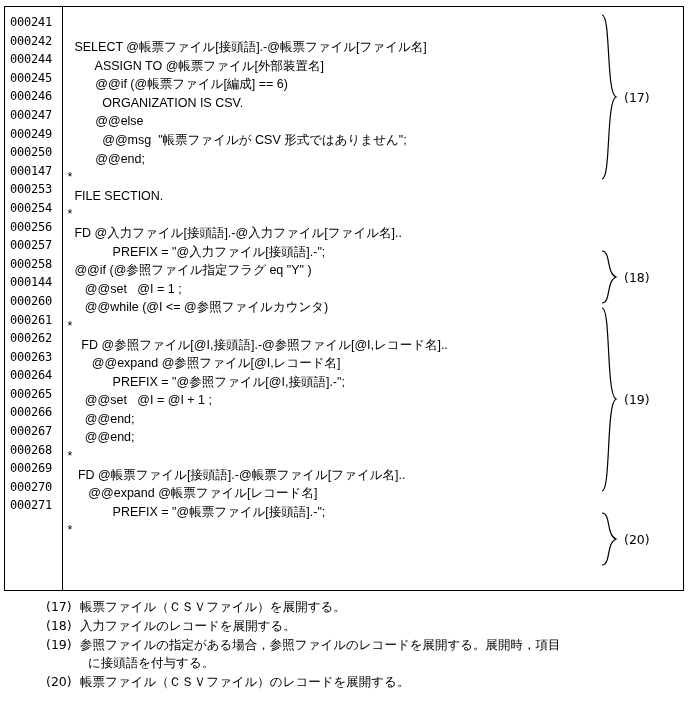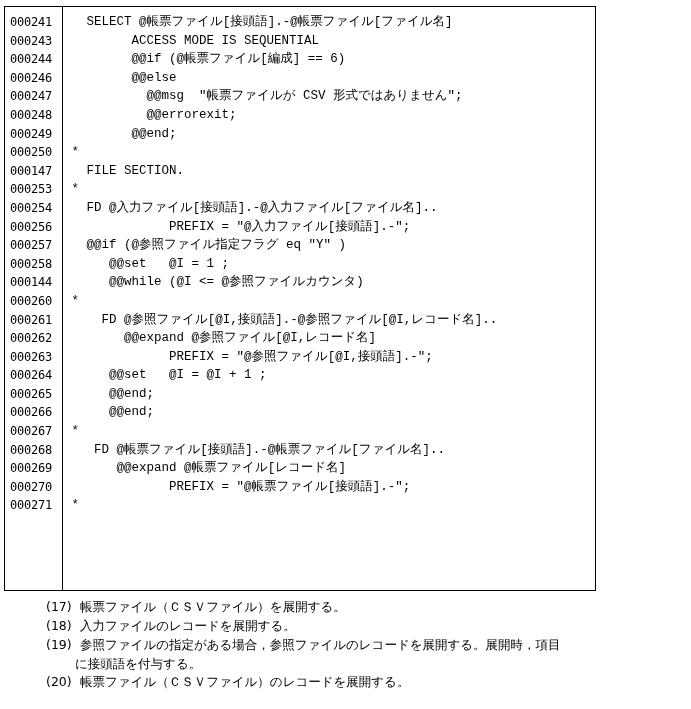"000241" .code-box { width: 592px -> 680px }
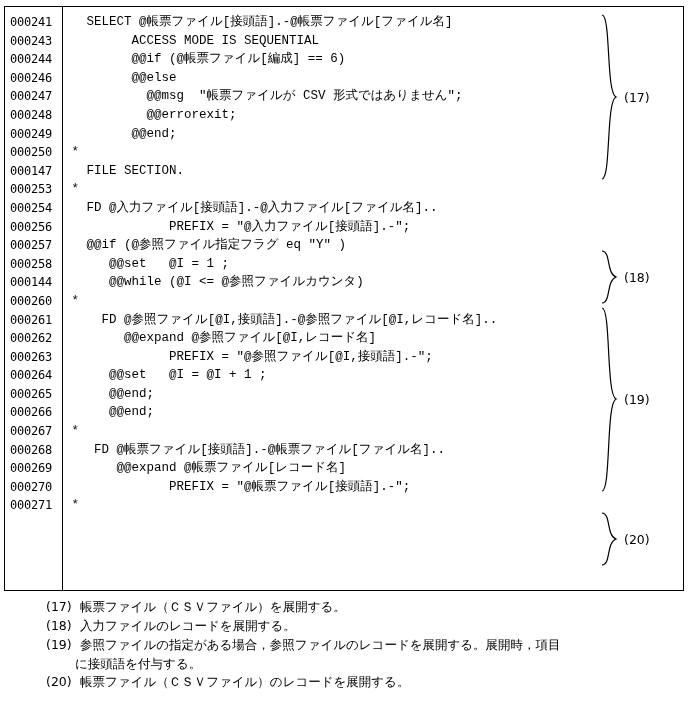"000242" div.code-line { html: none -> <div> <span>000242</span> <span> ASSIGN TO @帳票ファイル[外部装置名]</span> </div> }
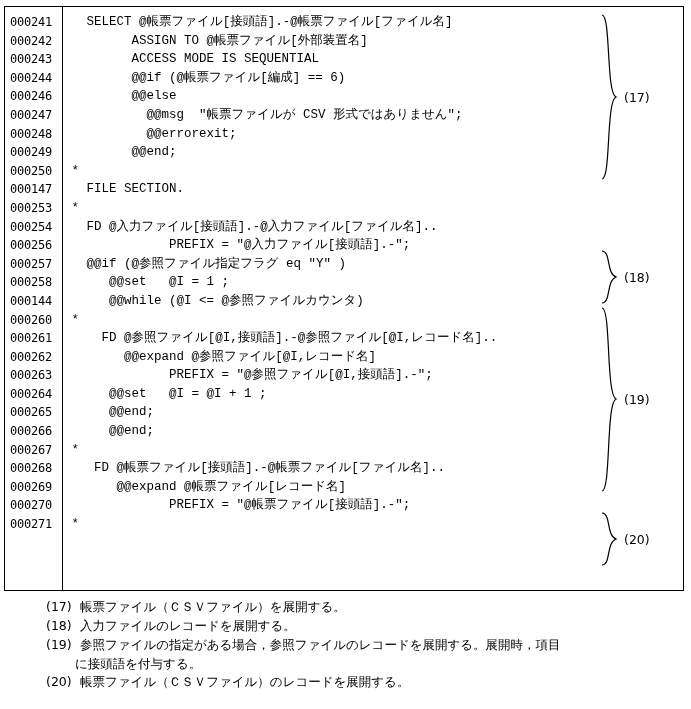"SELECT @帳票ファイル[接頭語].-@帳票ファイル[ファイル名]" .code-text { font-family: Liberation Mono, monospace -> Liberation Sans, sans-serif; margin-top: none -> 25px }
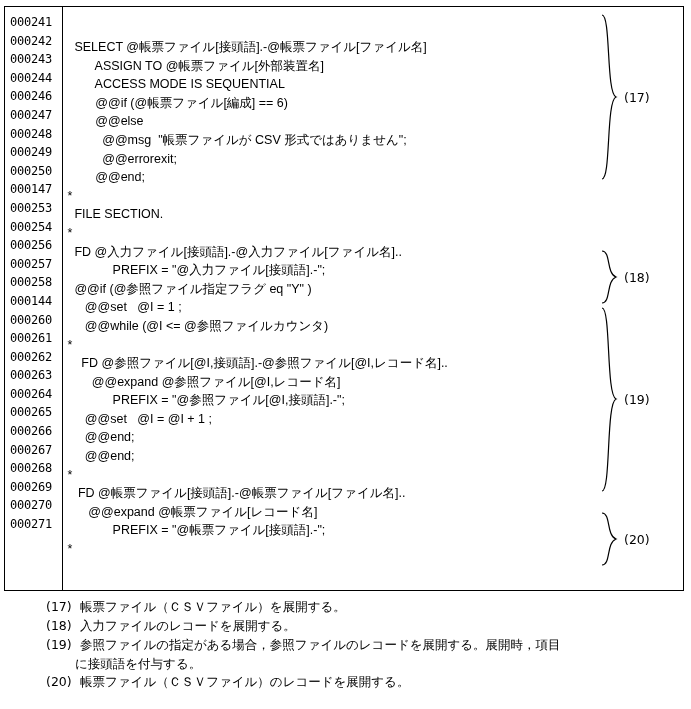"000243" div.code-line { html: <div> <span>000243</span> <span> ACCESS MODE IS SEQUENTIAL</span> </div> -> none }
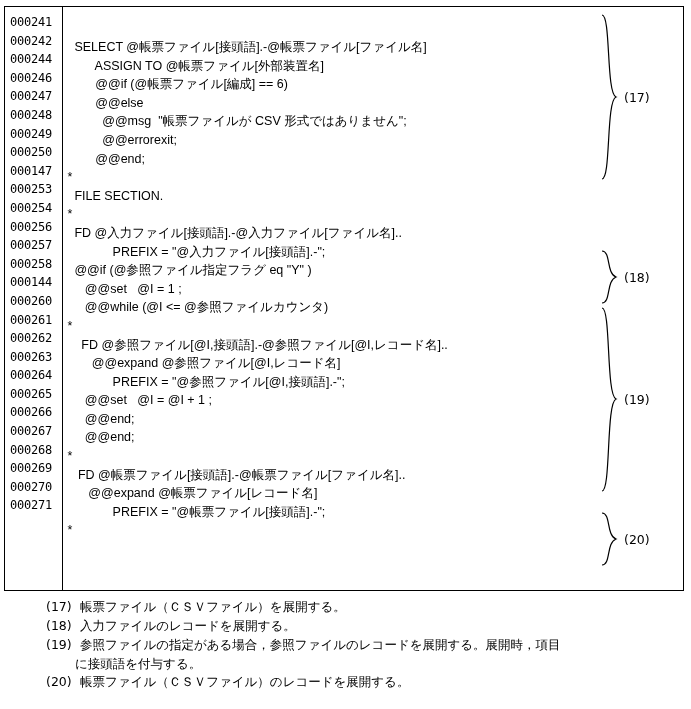"000245" div.code-line { html: none -> <div> <span>000245</span> <span> ORGANIZATION IS CSV.</span> </div> }
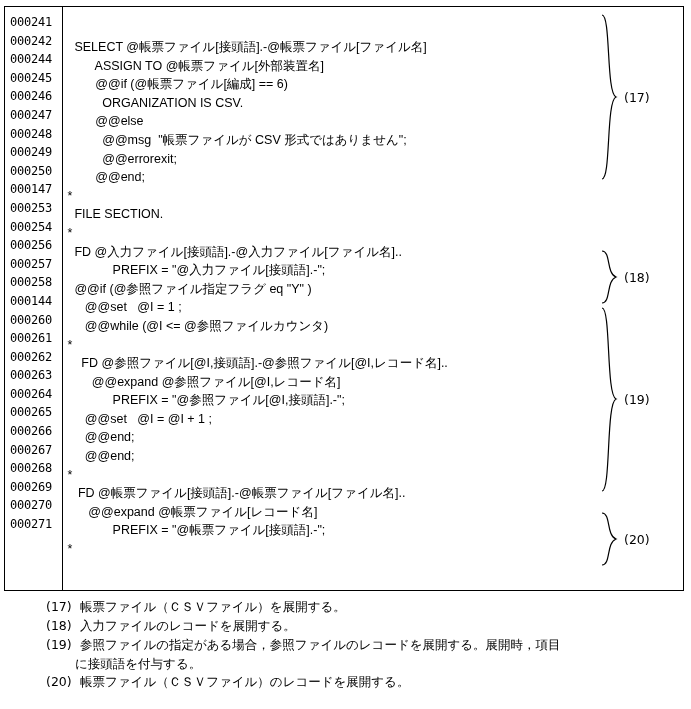"000248" div.code-line { html: <div> <span>000248</span> <span> @@errorexit;</span> </div> -> none }
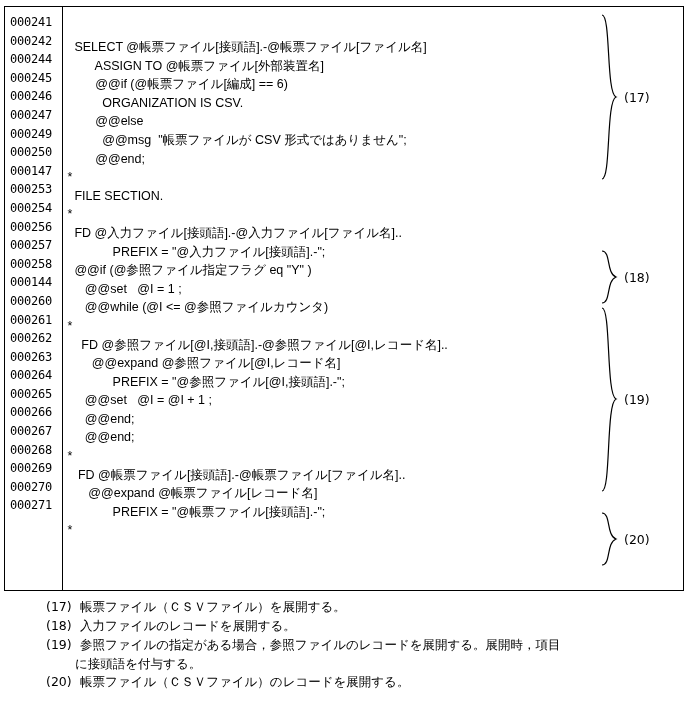"に接頭語を付与する。" .note-cont { font-family: Liberation Serif, serif -> Liberation Mono, monospace; margin-left: 29px -> 42px }
